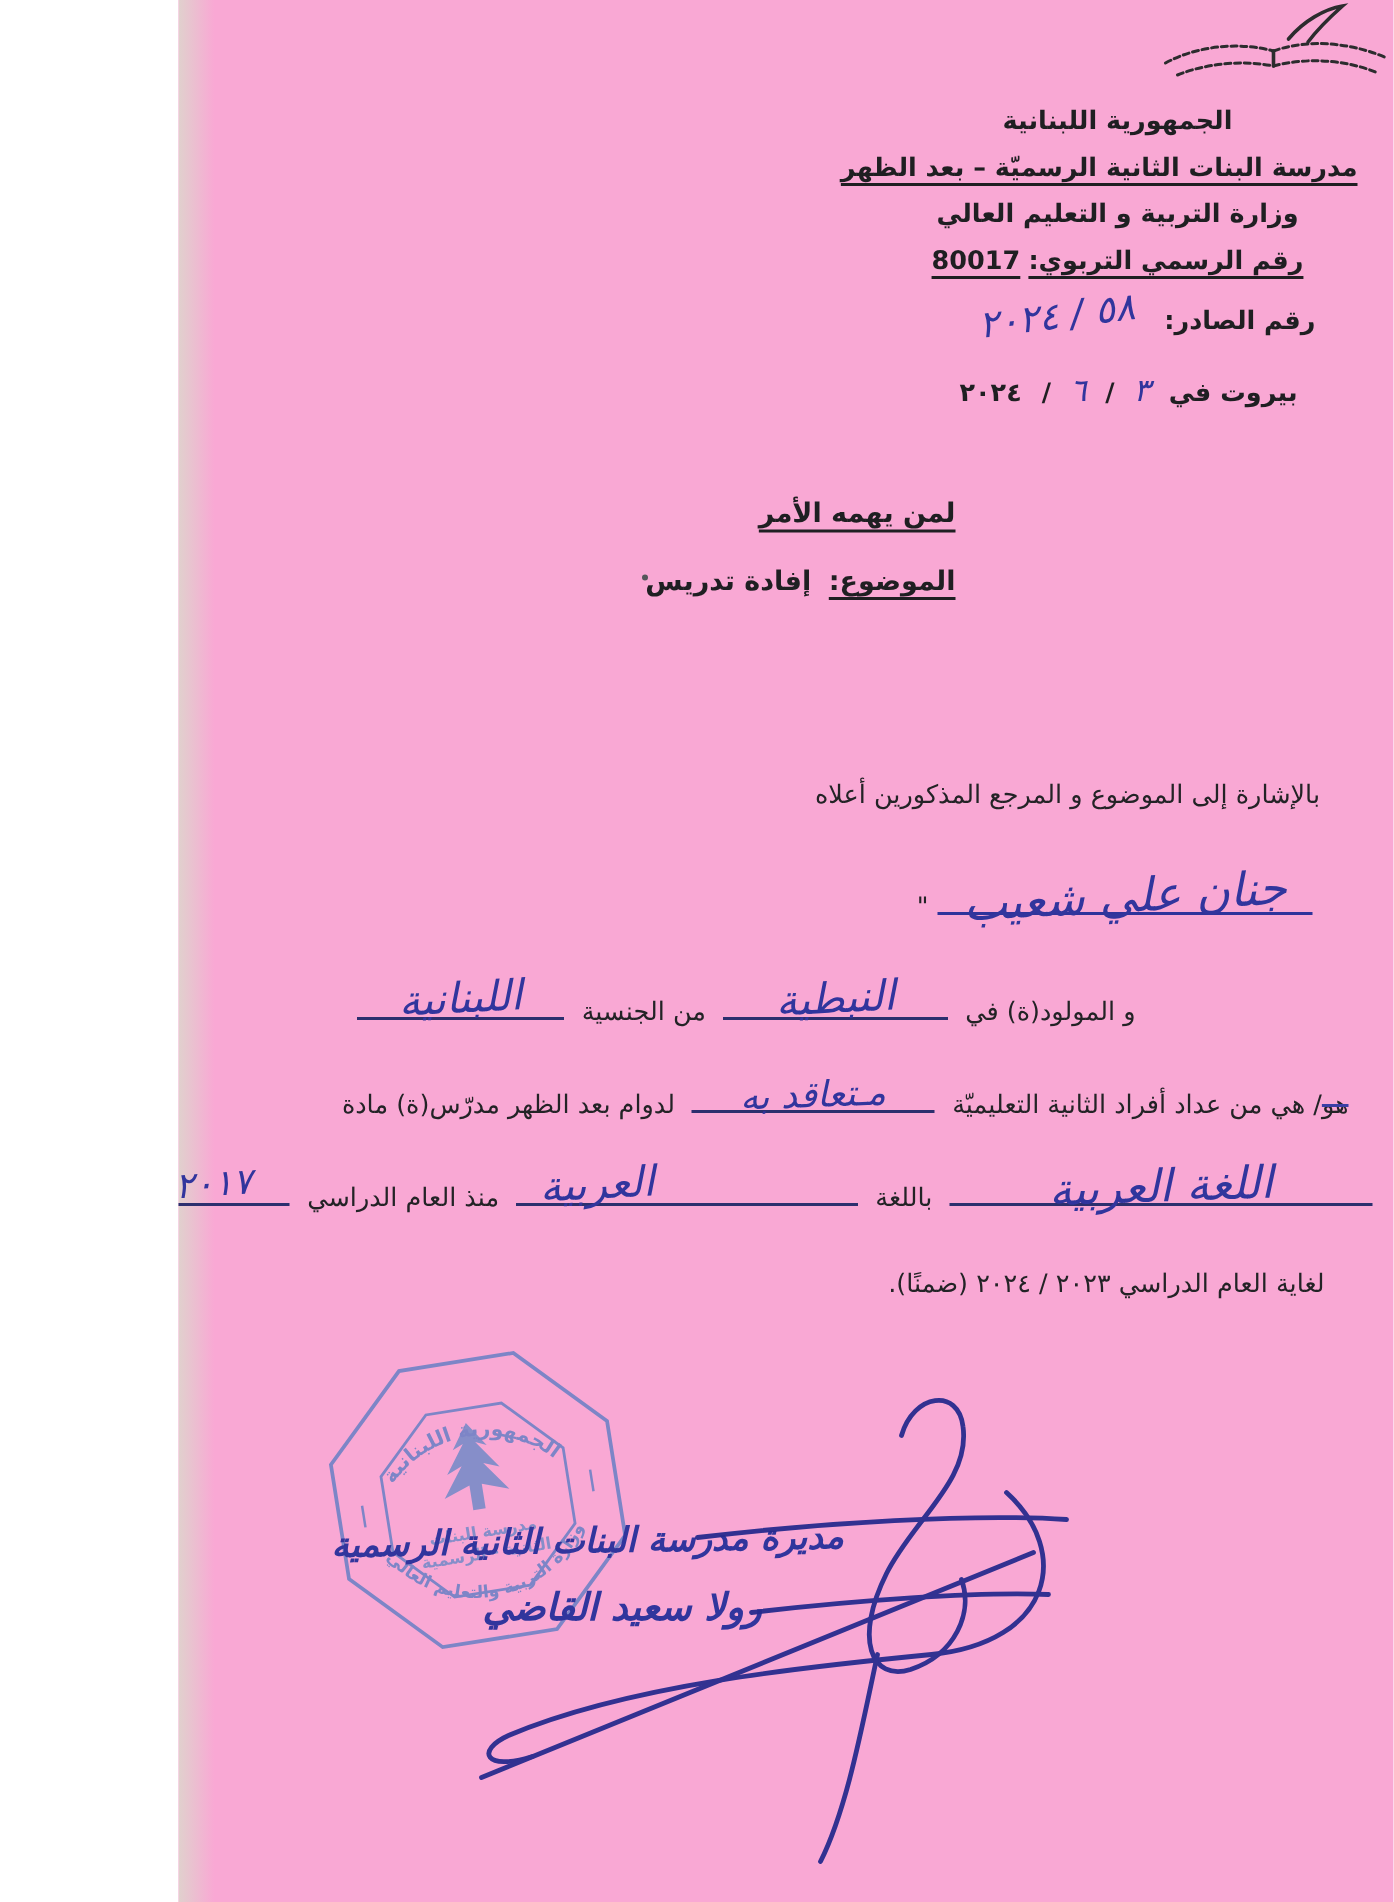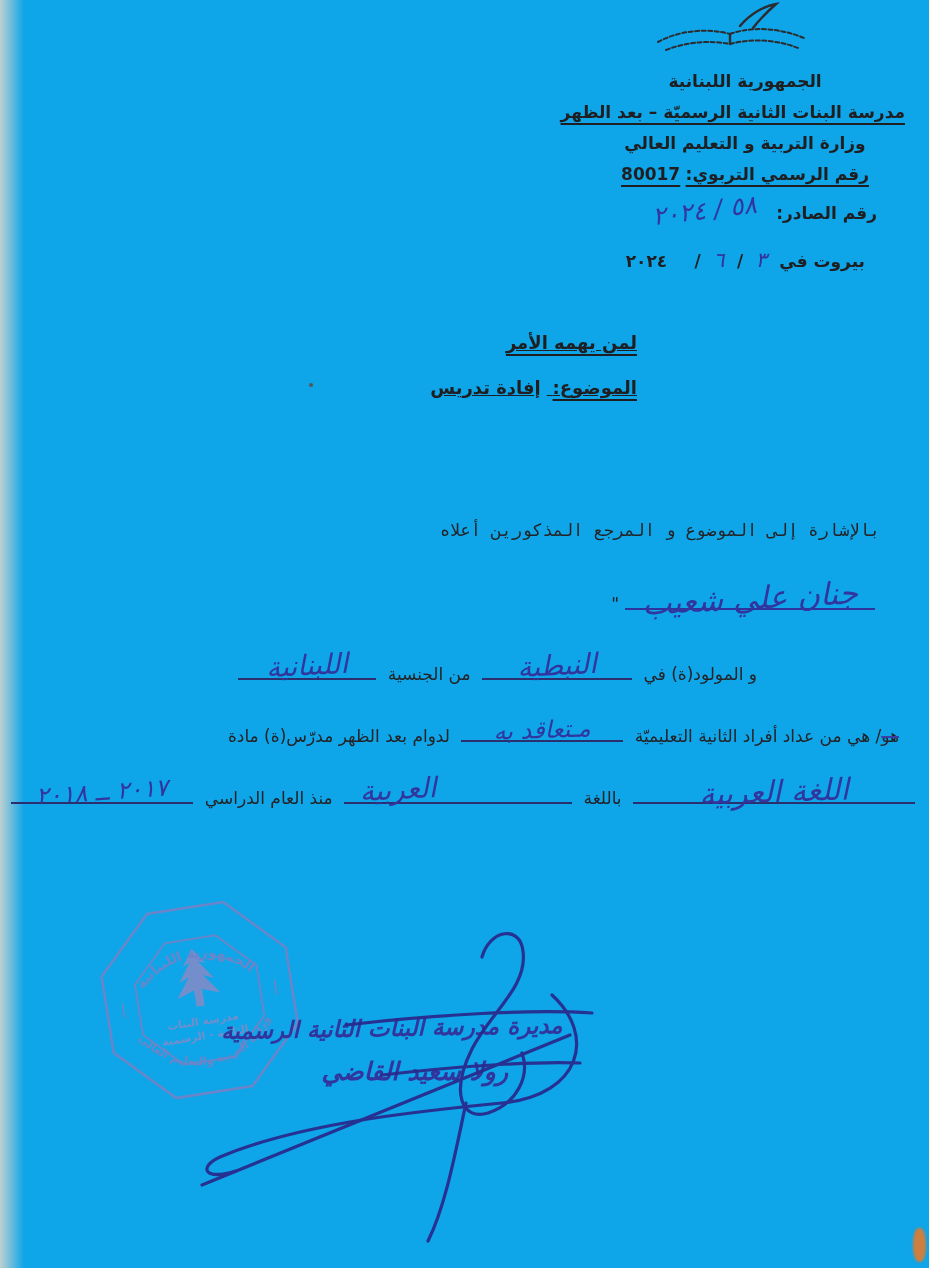"الجمهورية اللبنانية" .page { background: #0ea5e9 -> #f9a8d4; padding-left: none -> 20px; width: 929px -> 790px }
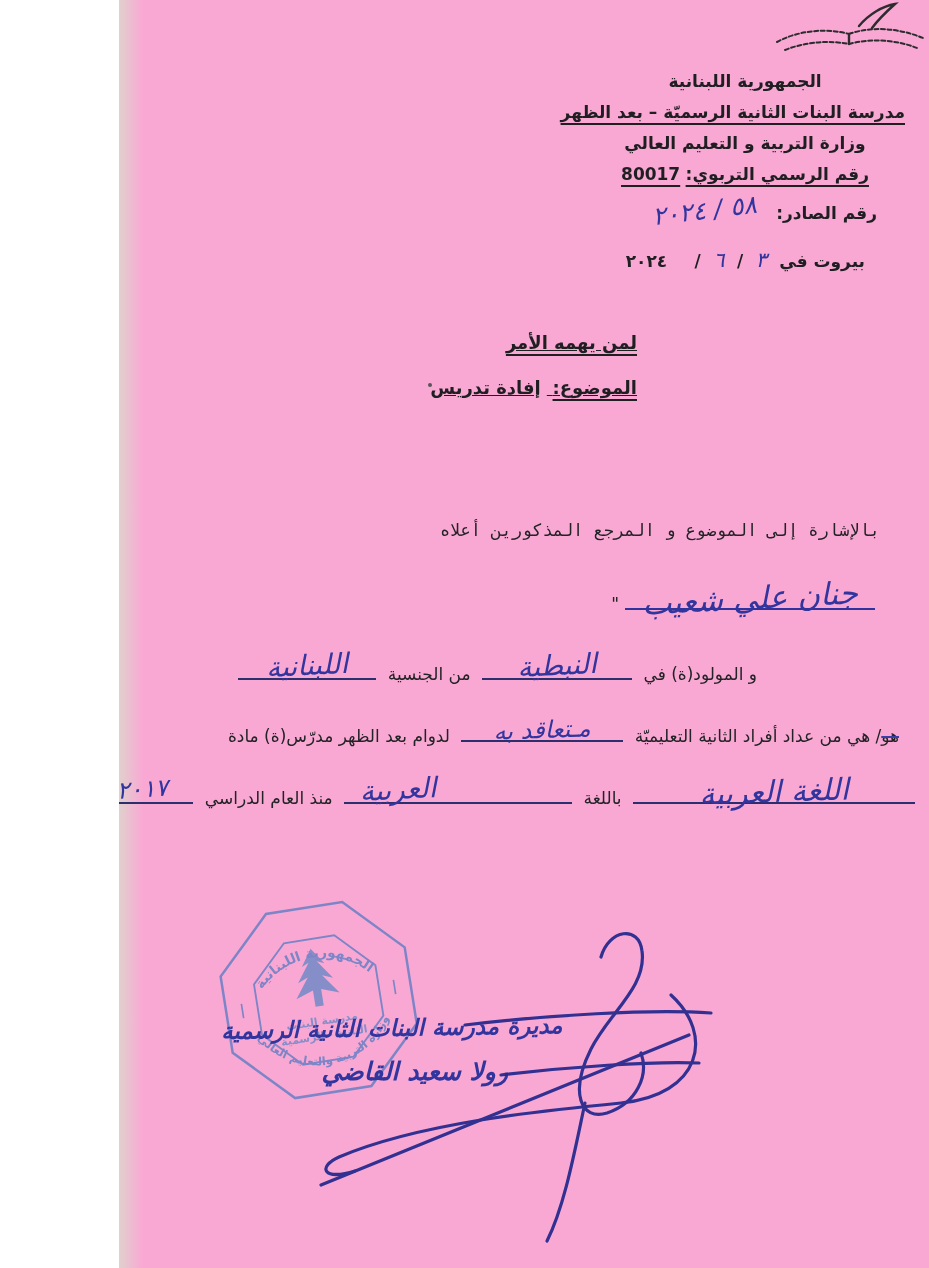"٢٠٢٤" span.b { margin-right: 22px -> 8px }
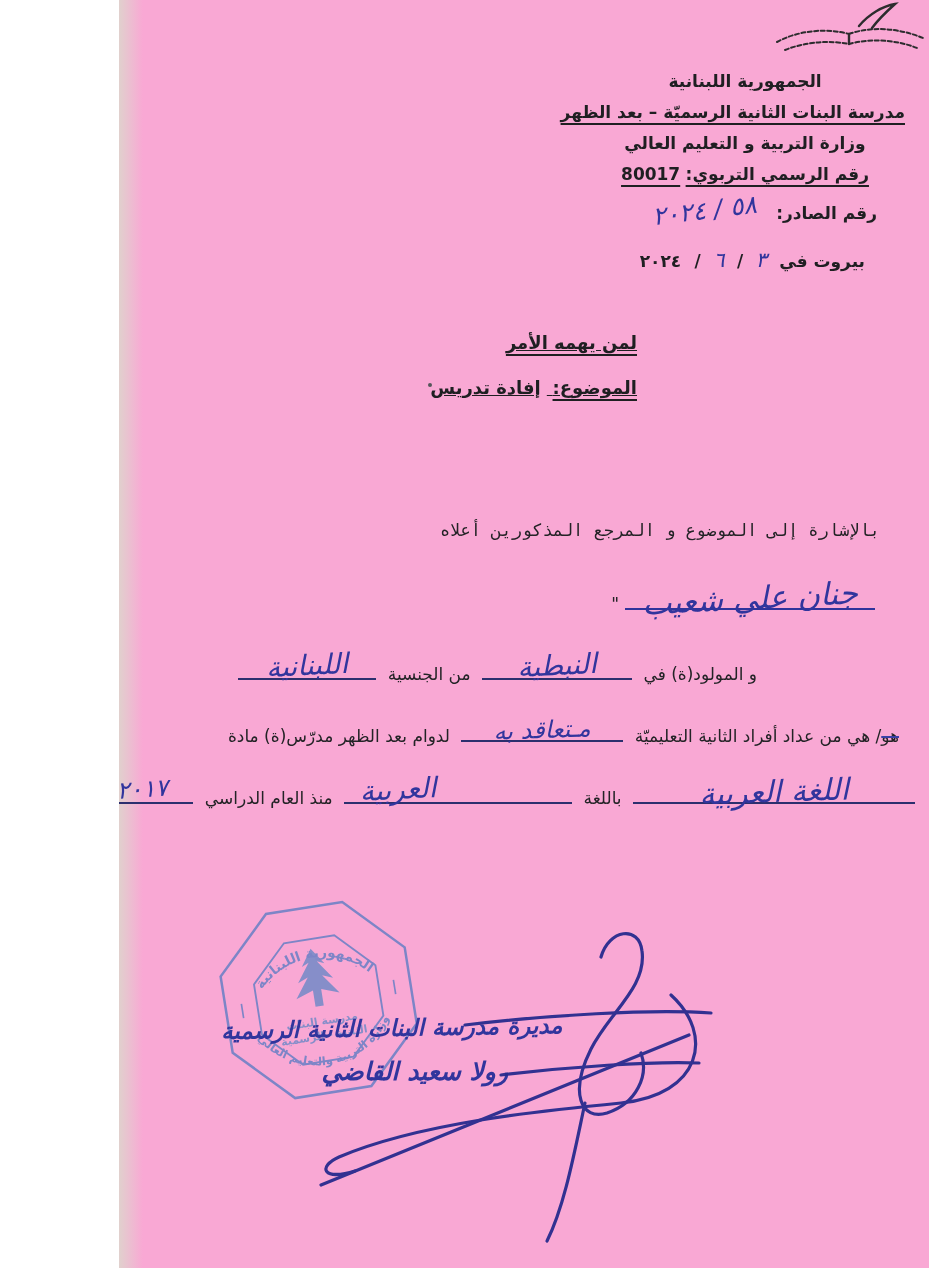"لمن يهمه الأمر" .addressee { text-decoration: underline -> none }
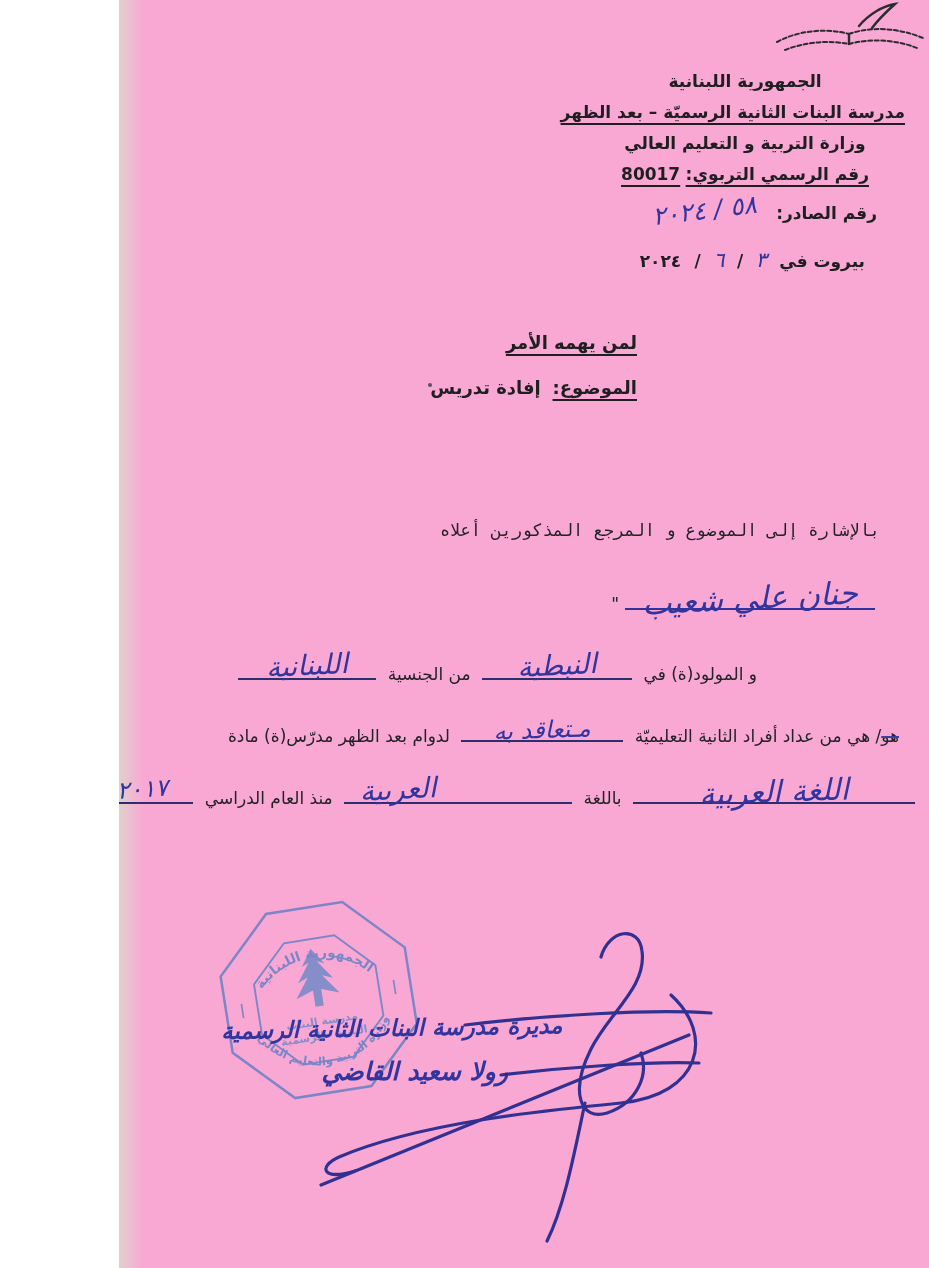"بالإشارة إلى الموضوع و المرجع" div.abs { font-family: Liberation Mono, monospace -> none }
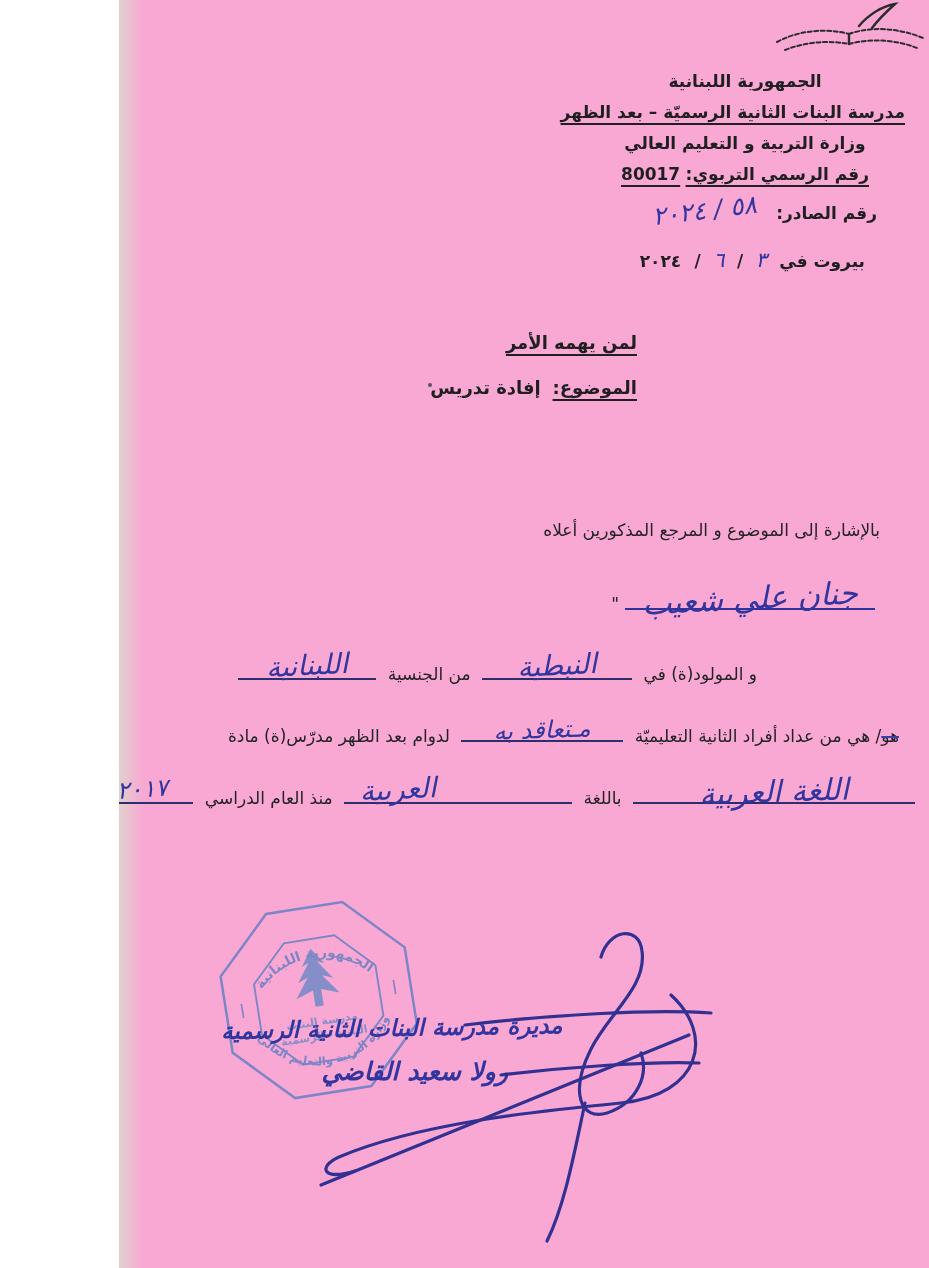"لغاية العام الدراسي ٢٠٢٣ /" div.abs { html: none -> <div>لغاية العام الدراسي ٢٠٢٣ / ٢٠٢٤ (ضمنًا).</div> }
